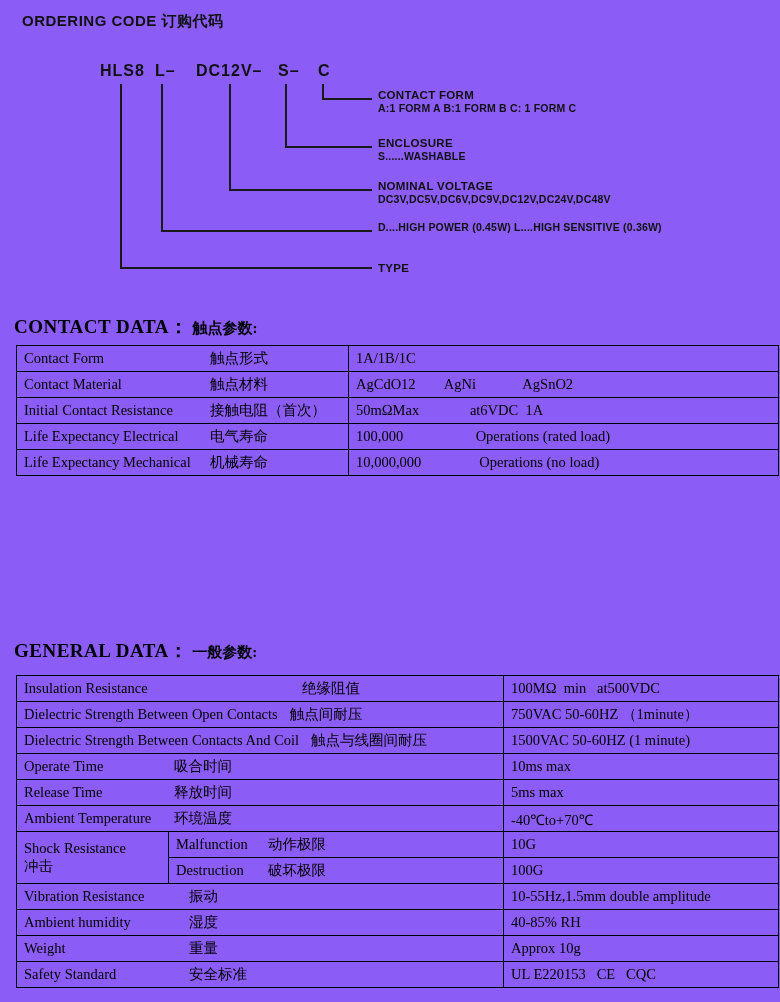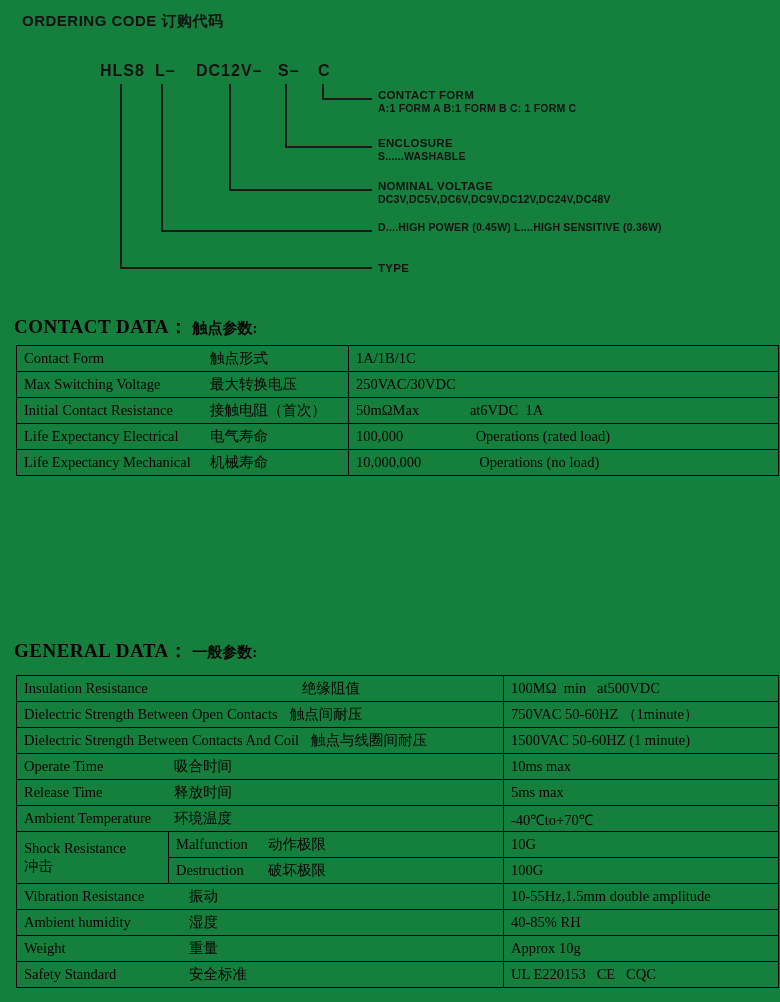"ORDERING CODE 订购代码" .page { background: #15803d -> #8b5cf6 }
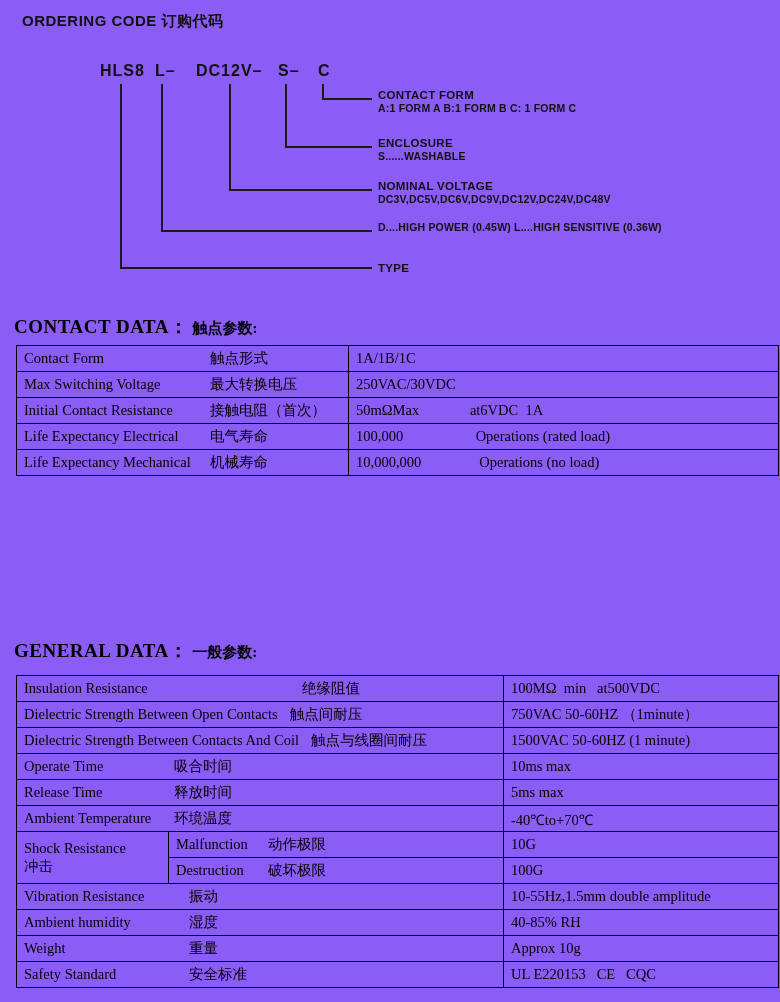"Contact Material 触点材料" tr { html: none -> <tr> <td><span>Contact Material</span><span>触点材料</span></td> <td>AgCdO12 AgNi AgSnO2</td> </tr> }
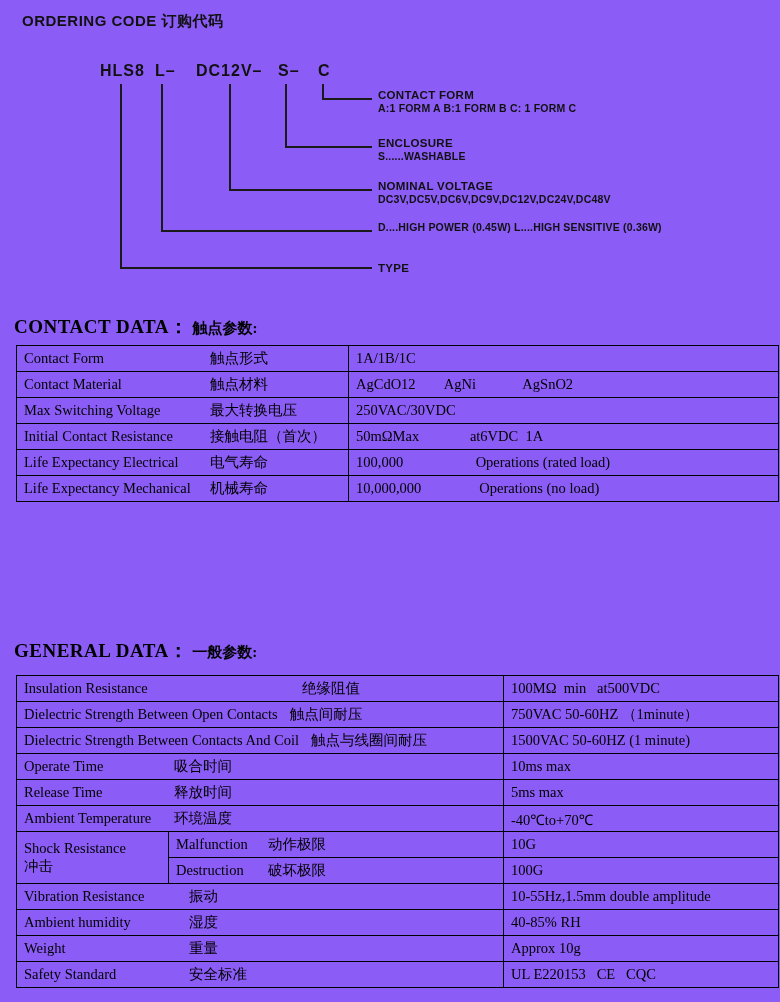"Max Switching Voltage 最大转换电压" tr { html: <tr> <td><span>Max Switching Voltage</span><span>最大转换电压</span></td> <td>250VAC/30VDC</td> </tr> -> none }
